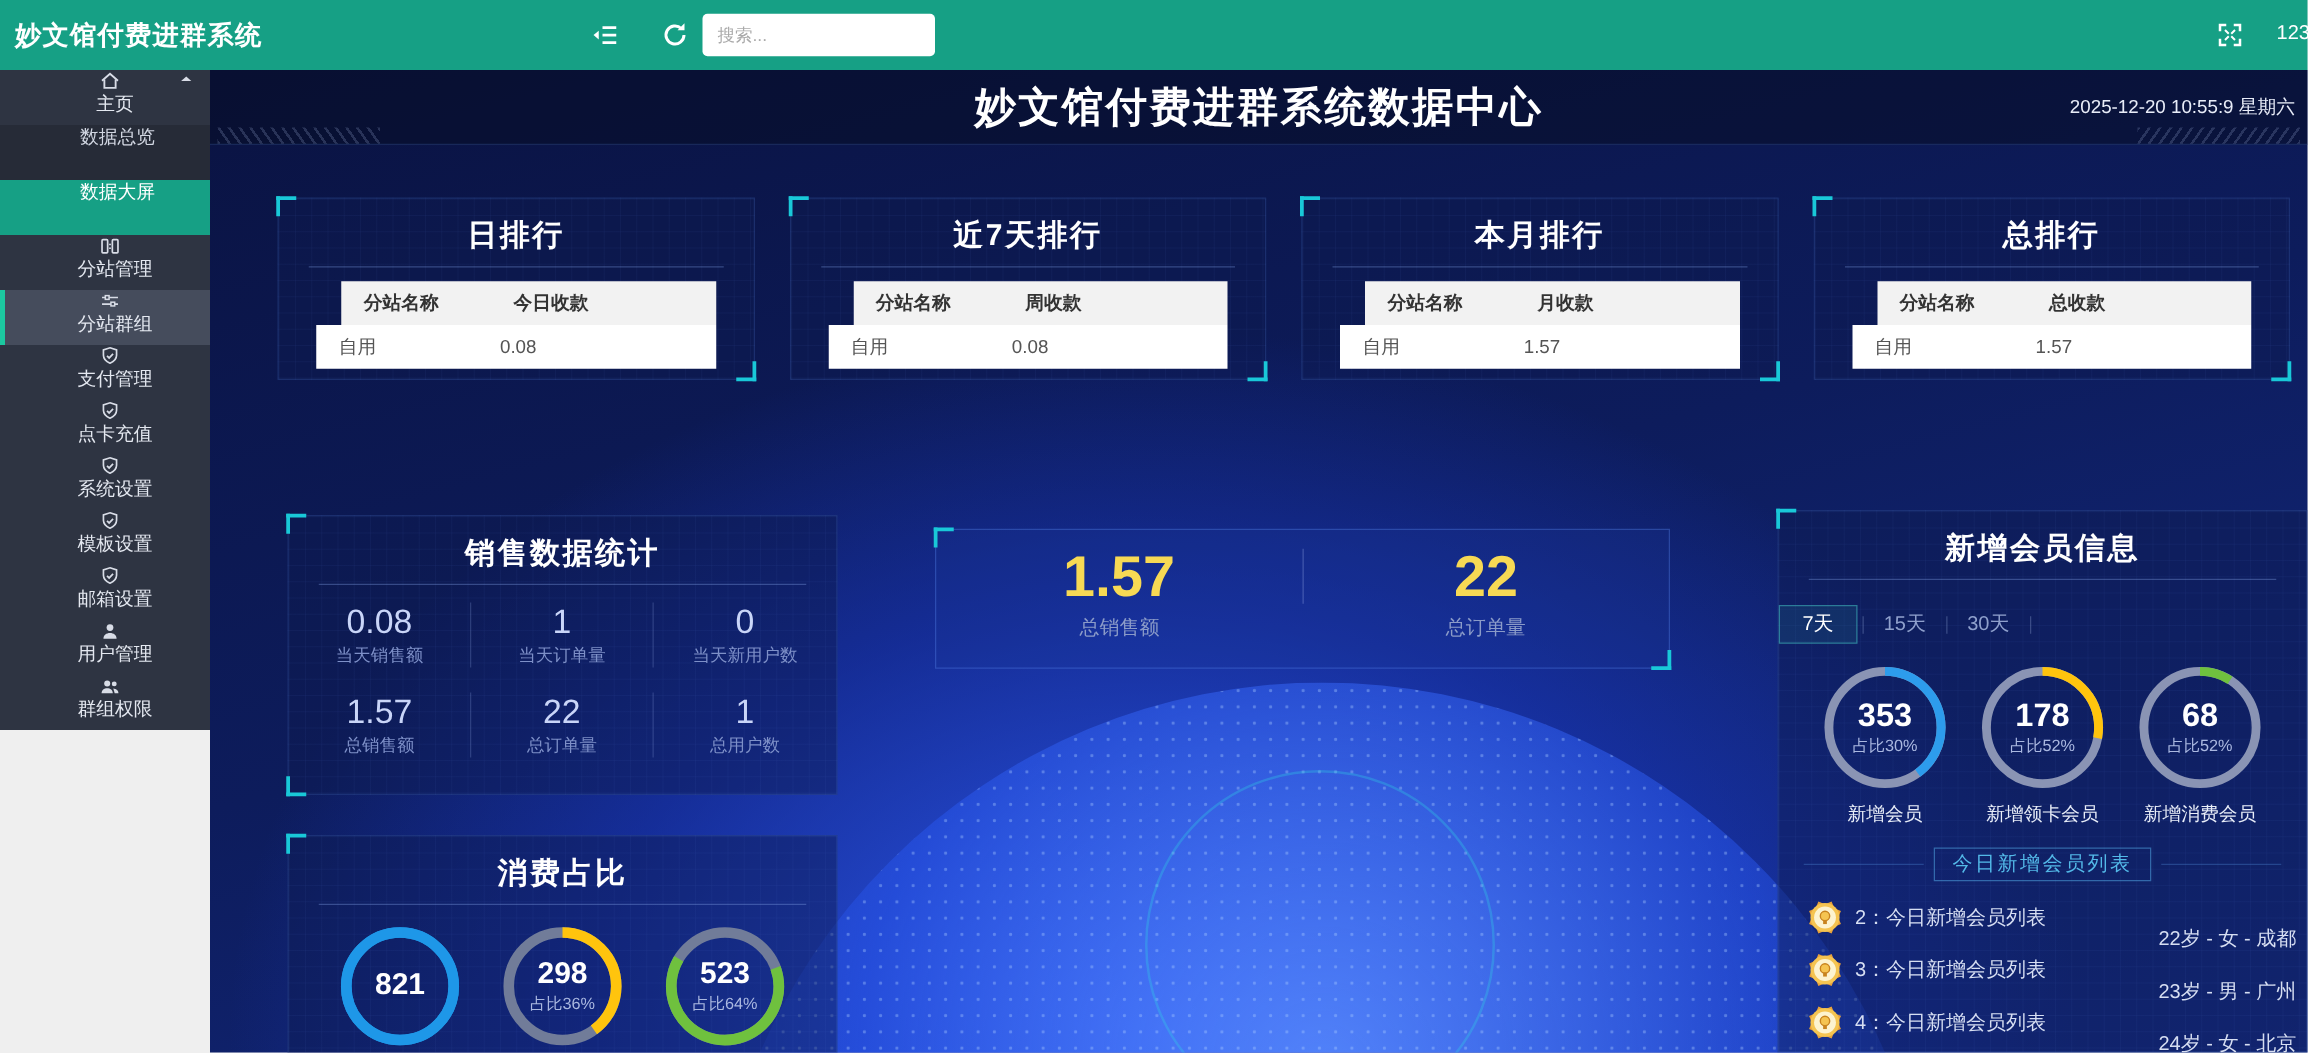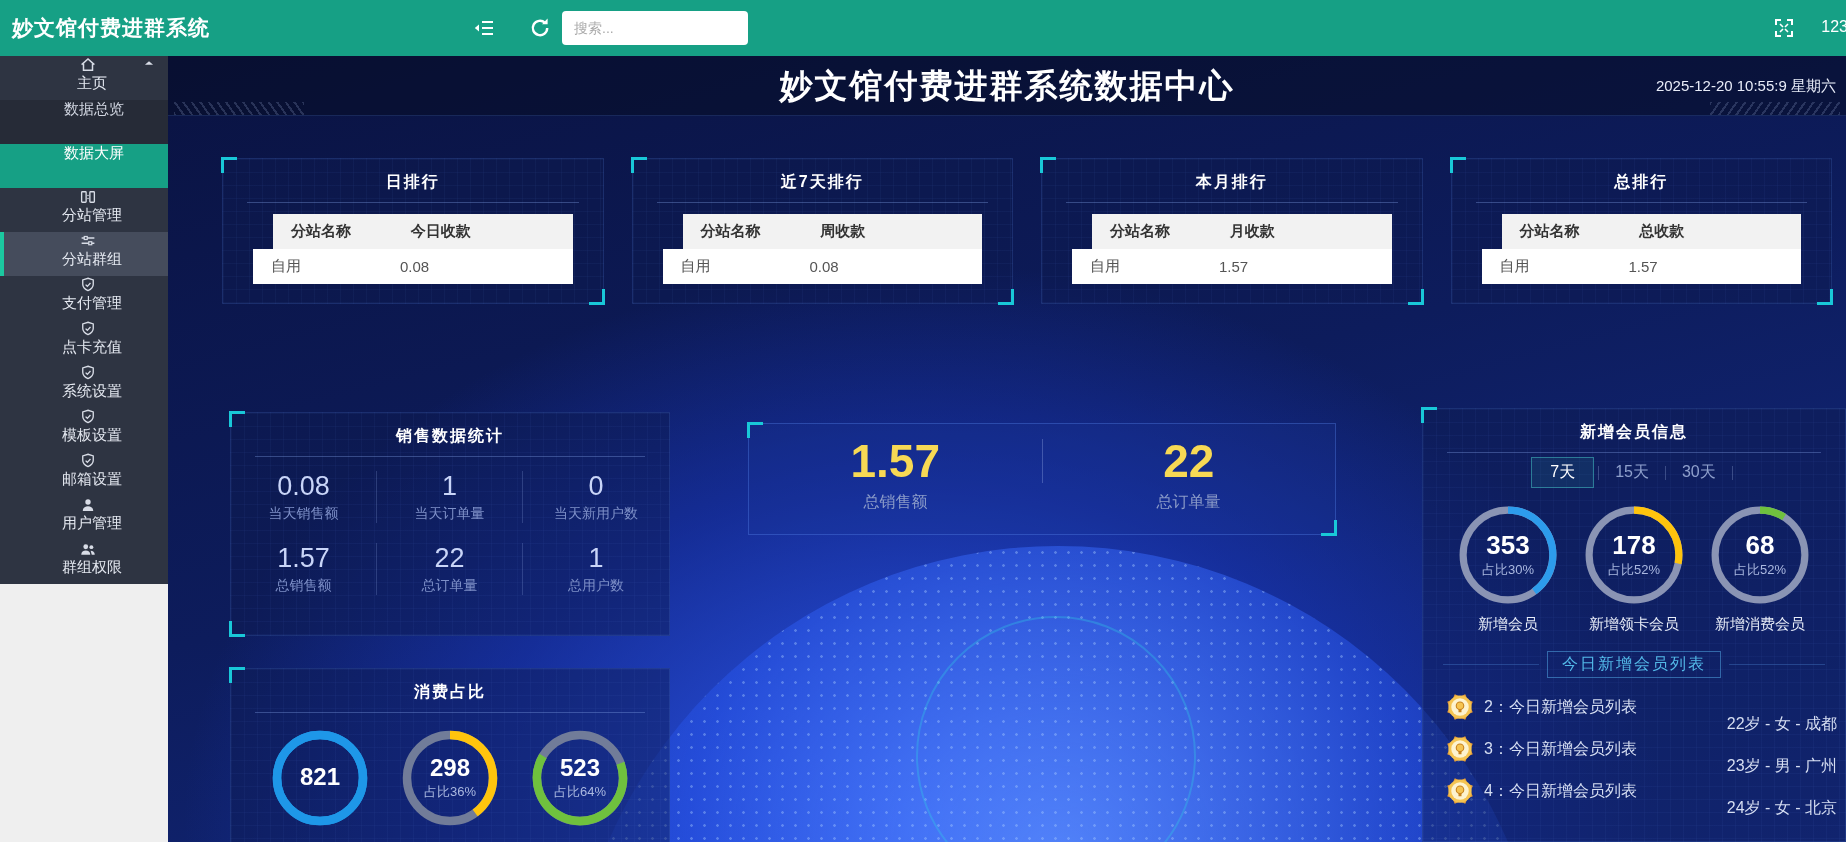"日排行" .p-title { font-size: 16px -> 24px }
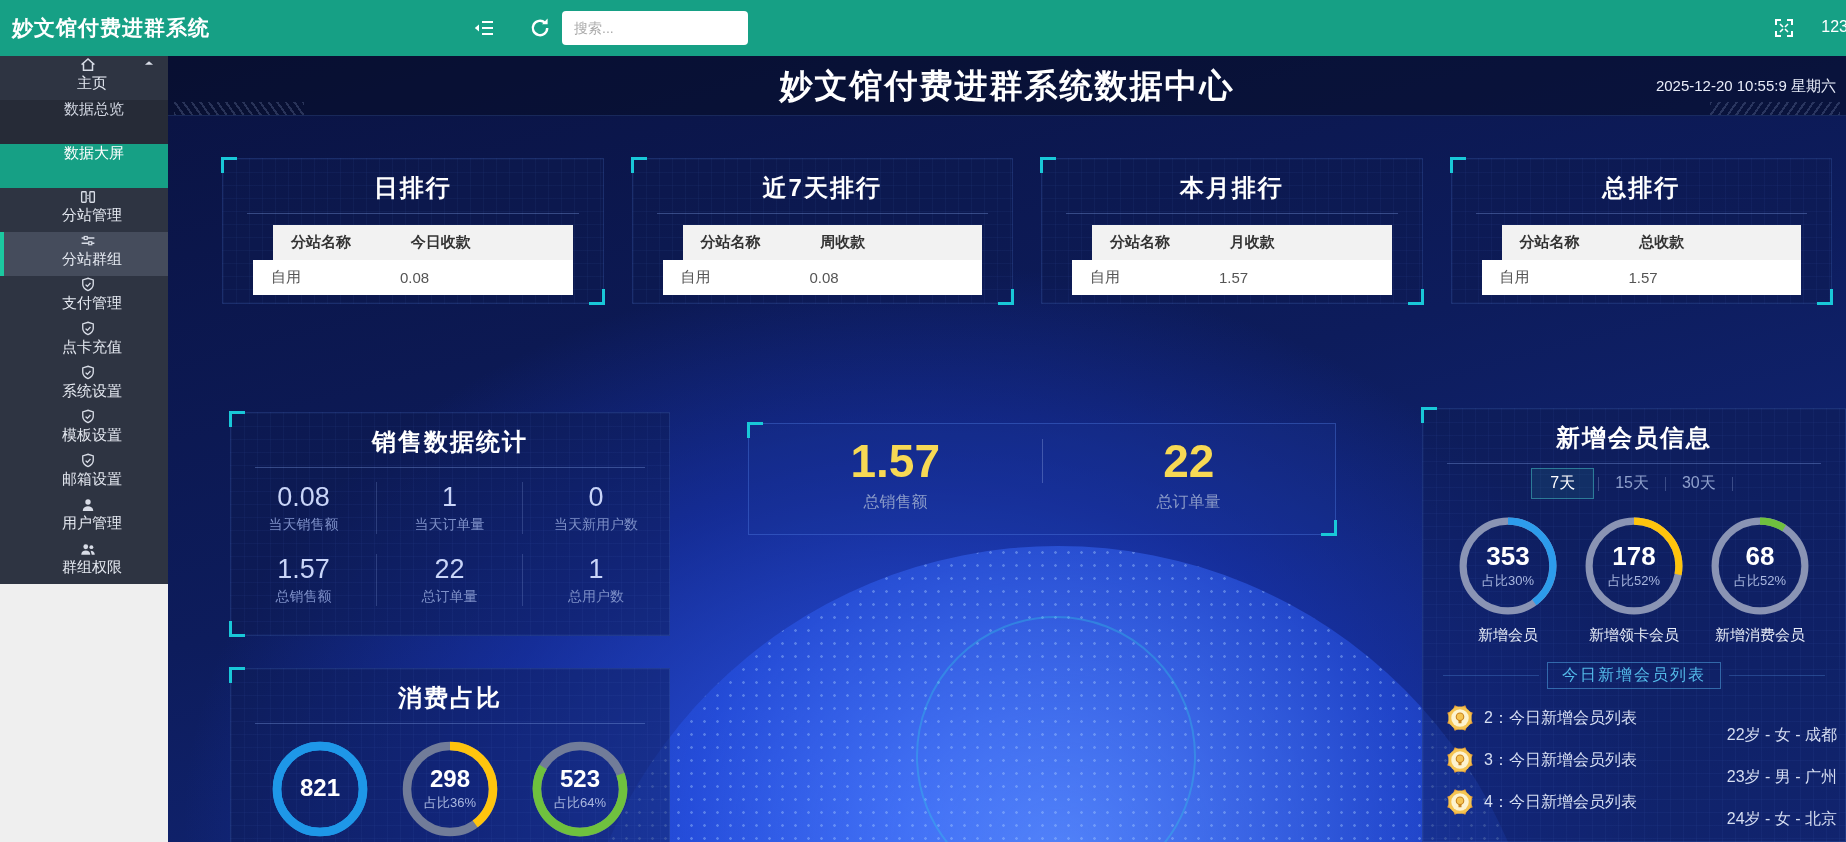"7天" .tabs { justify-content: center -> none; margin-top: 4px -> 20px }
